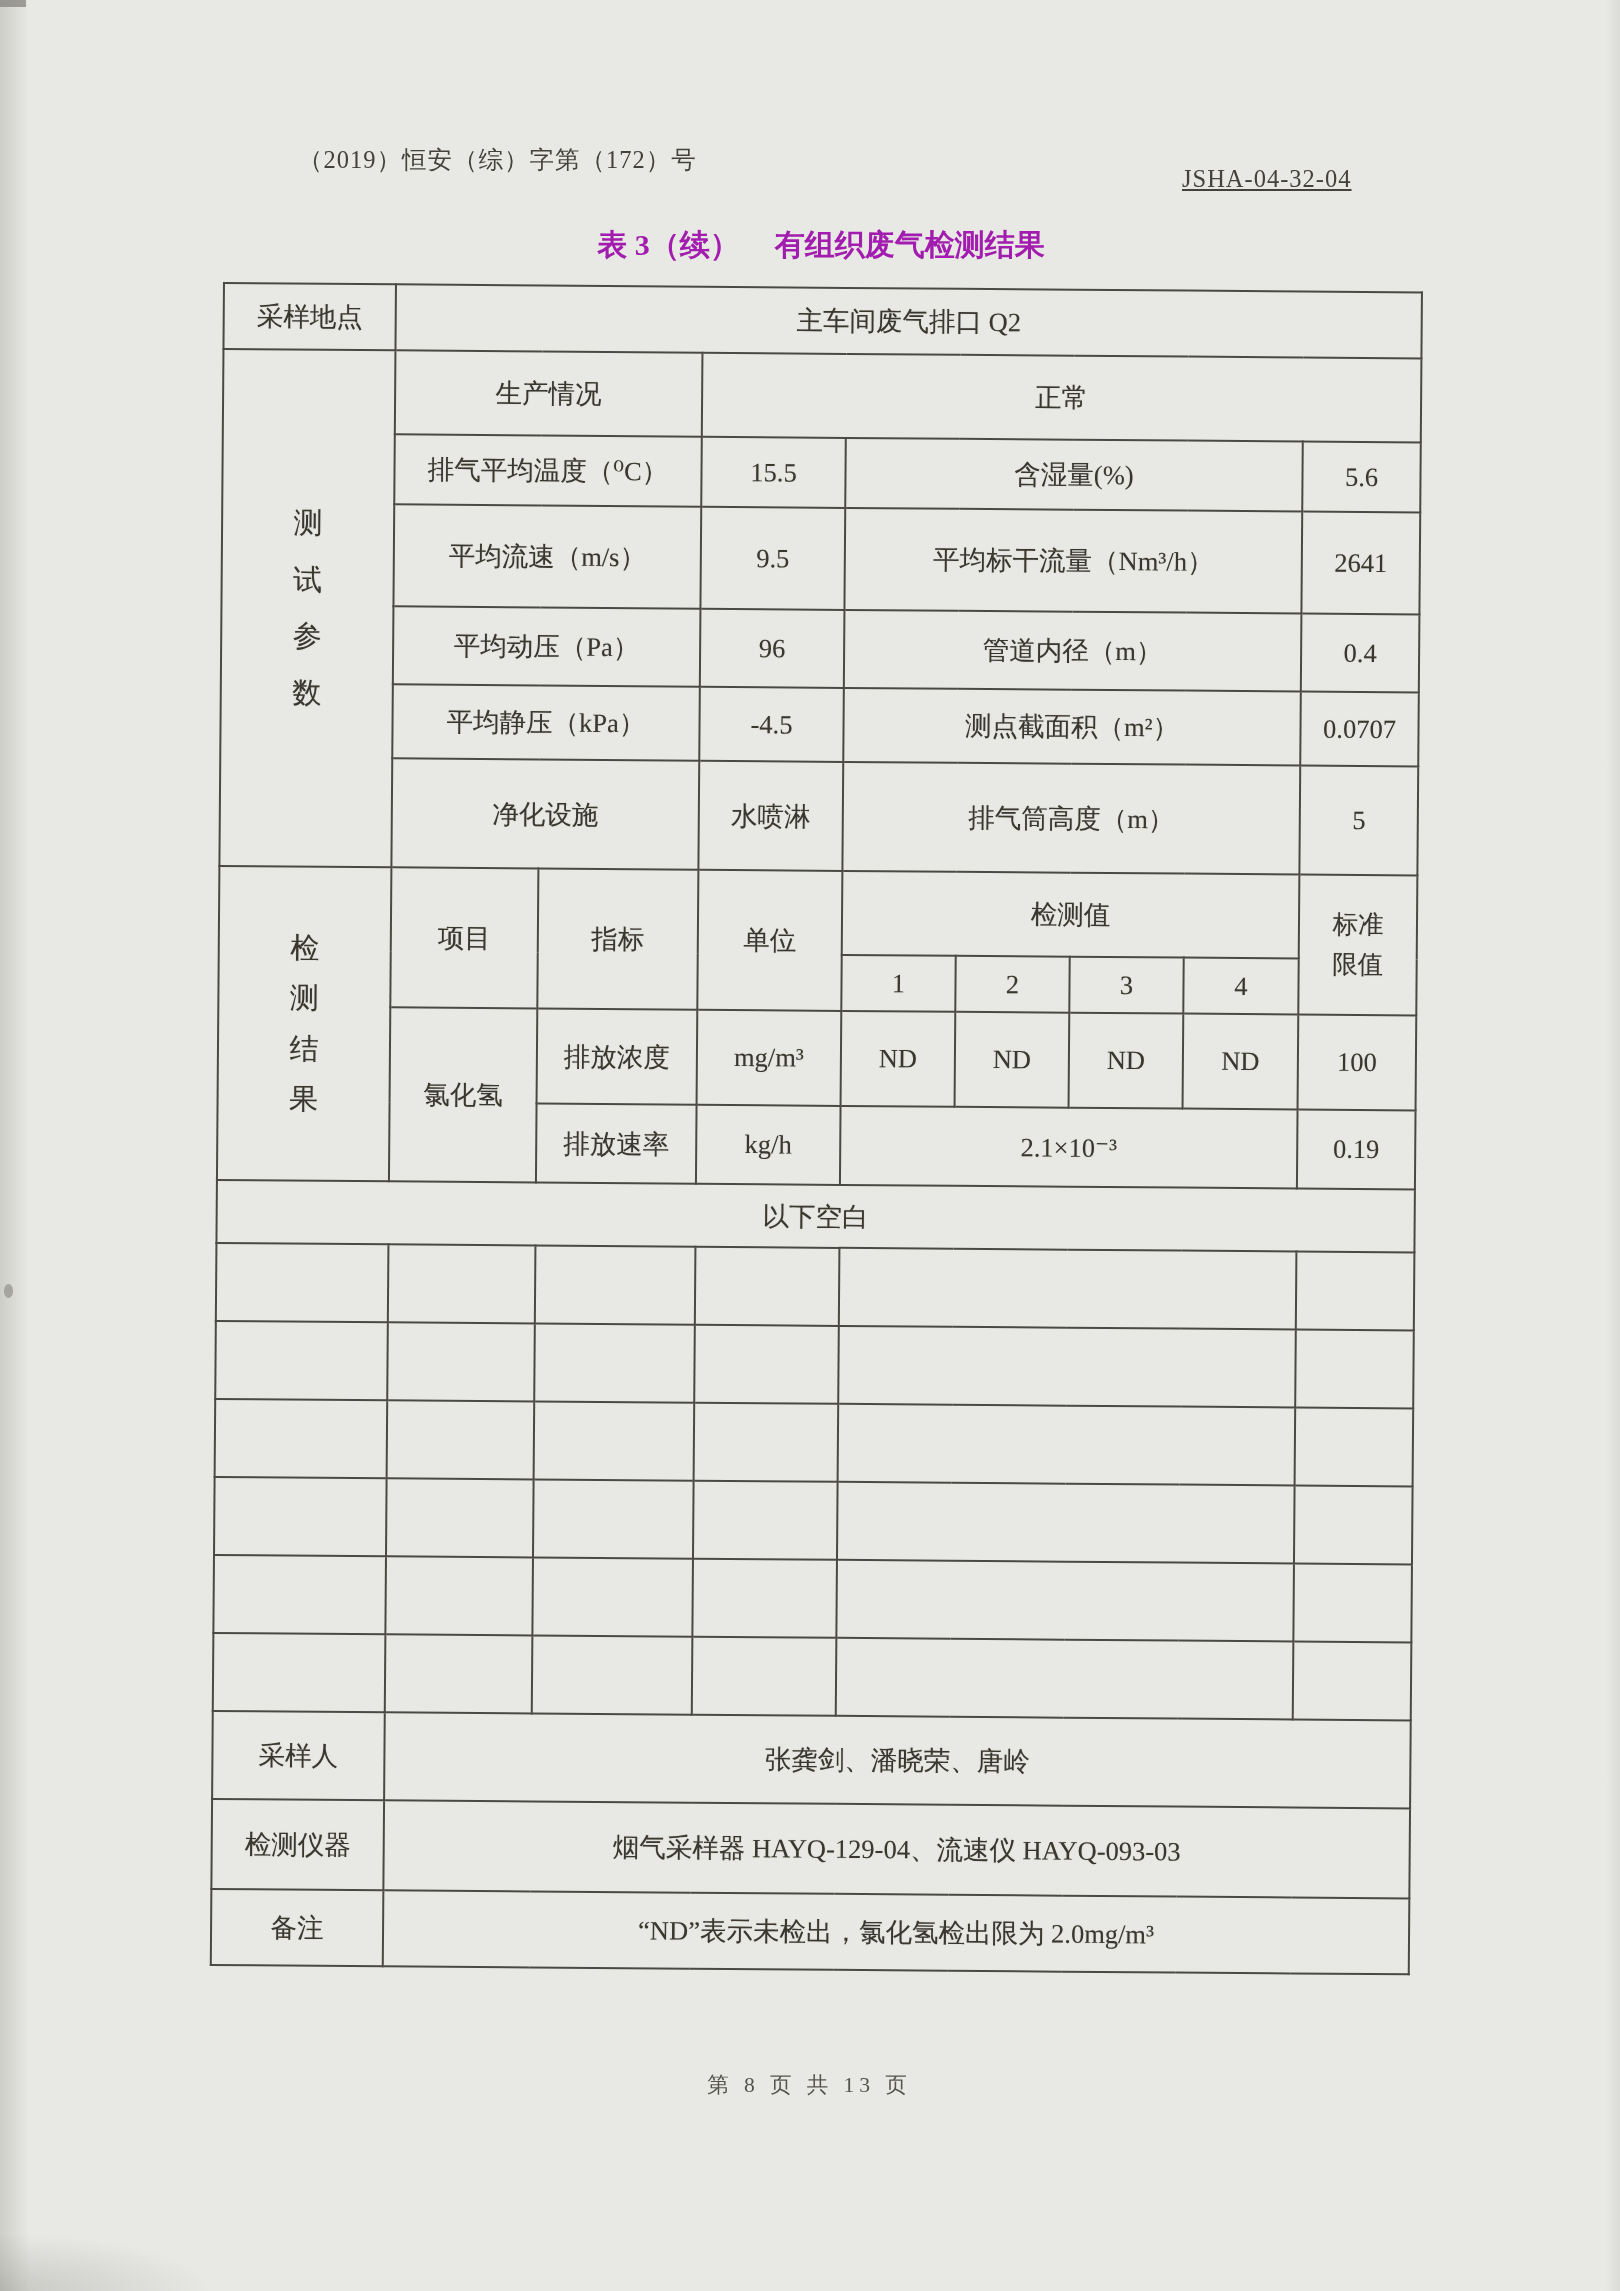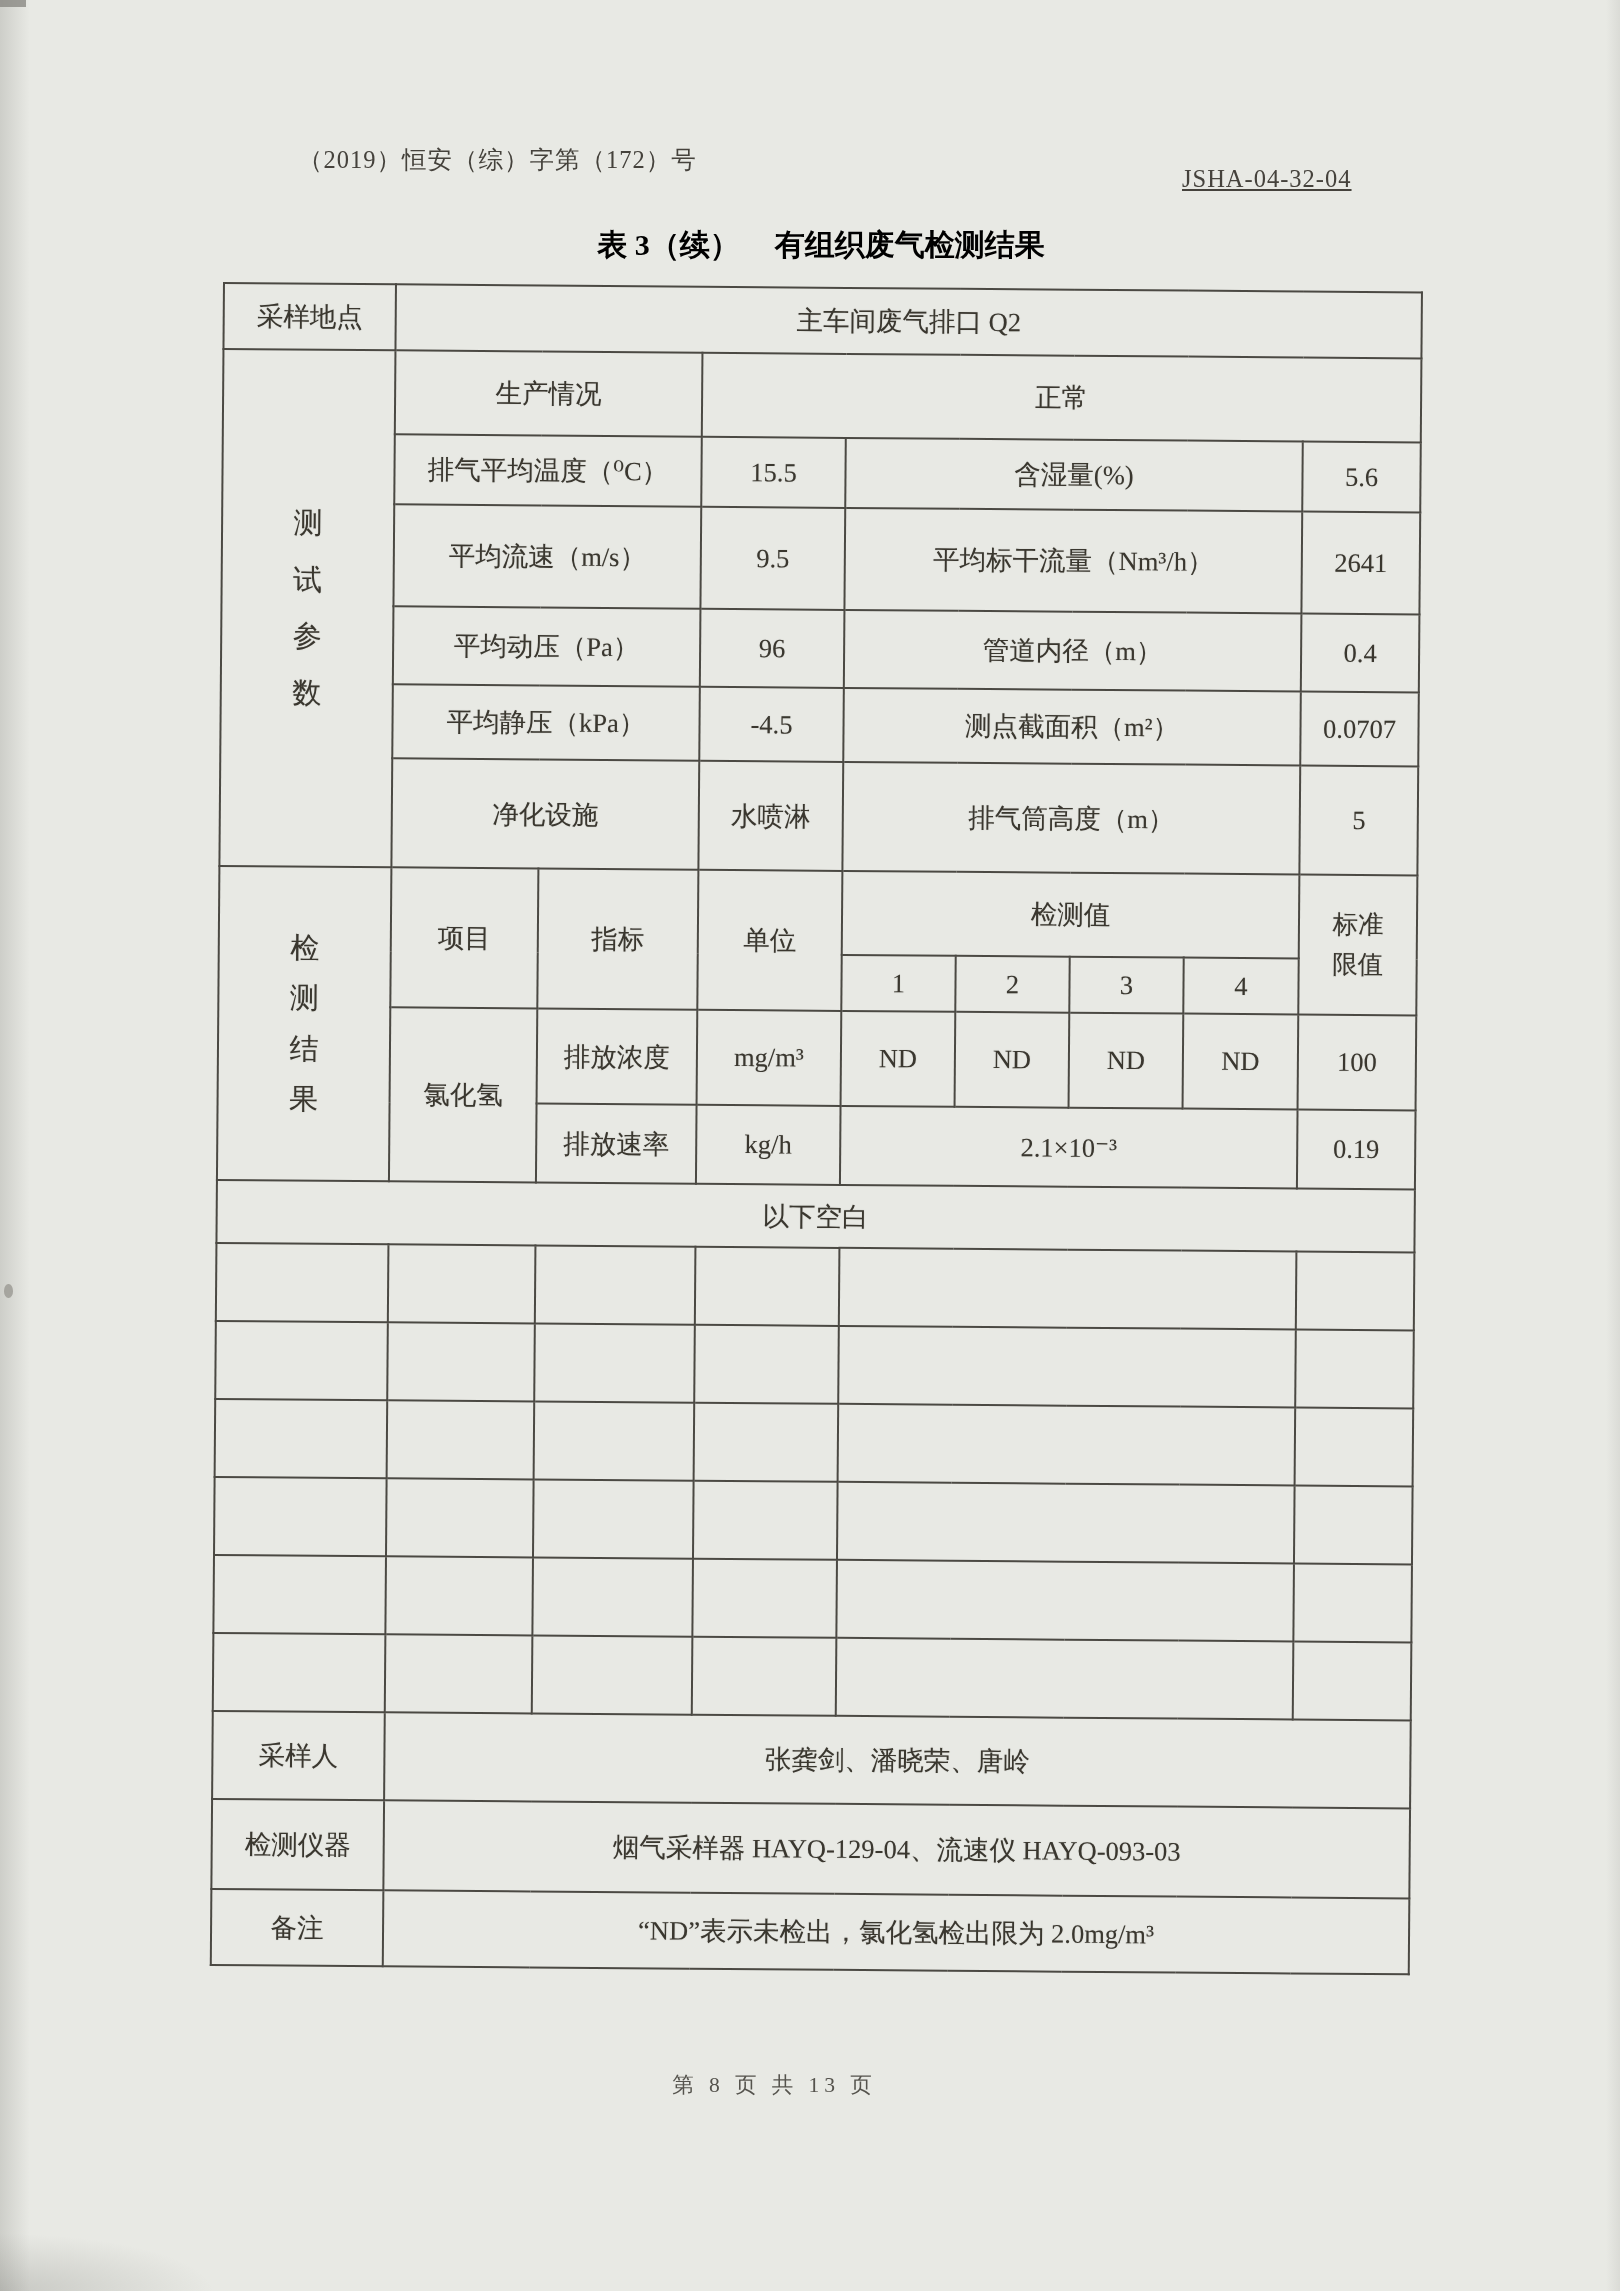"表 3（续） 有组织废气检测结果" .page-title { color: #000000 -> #a21caf }
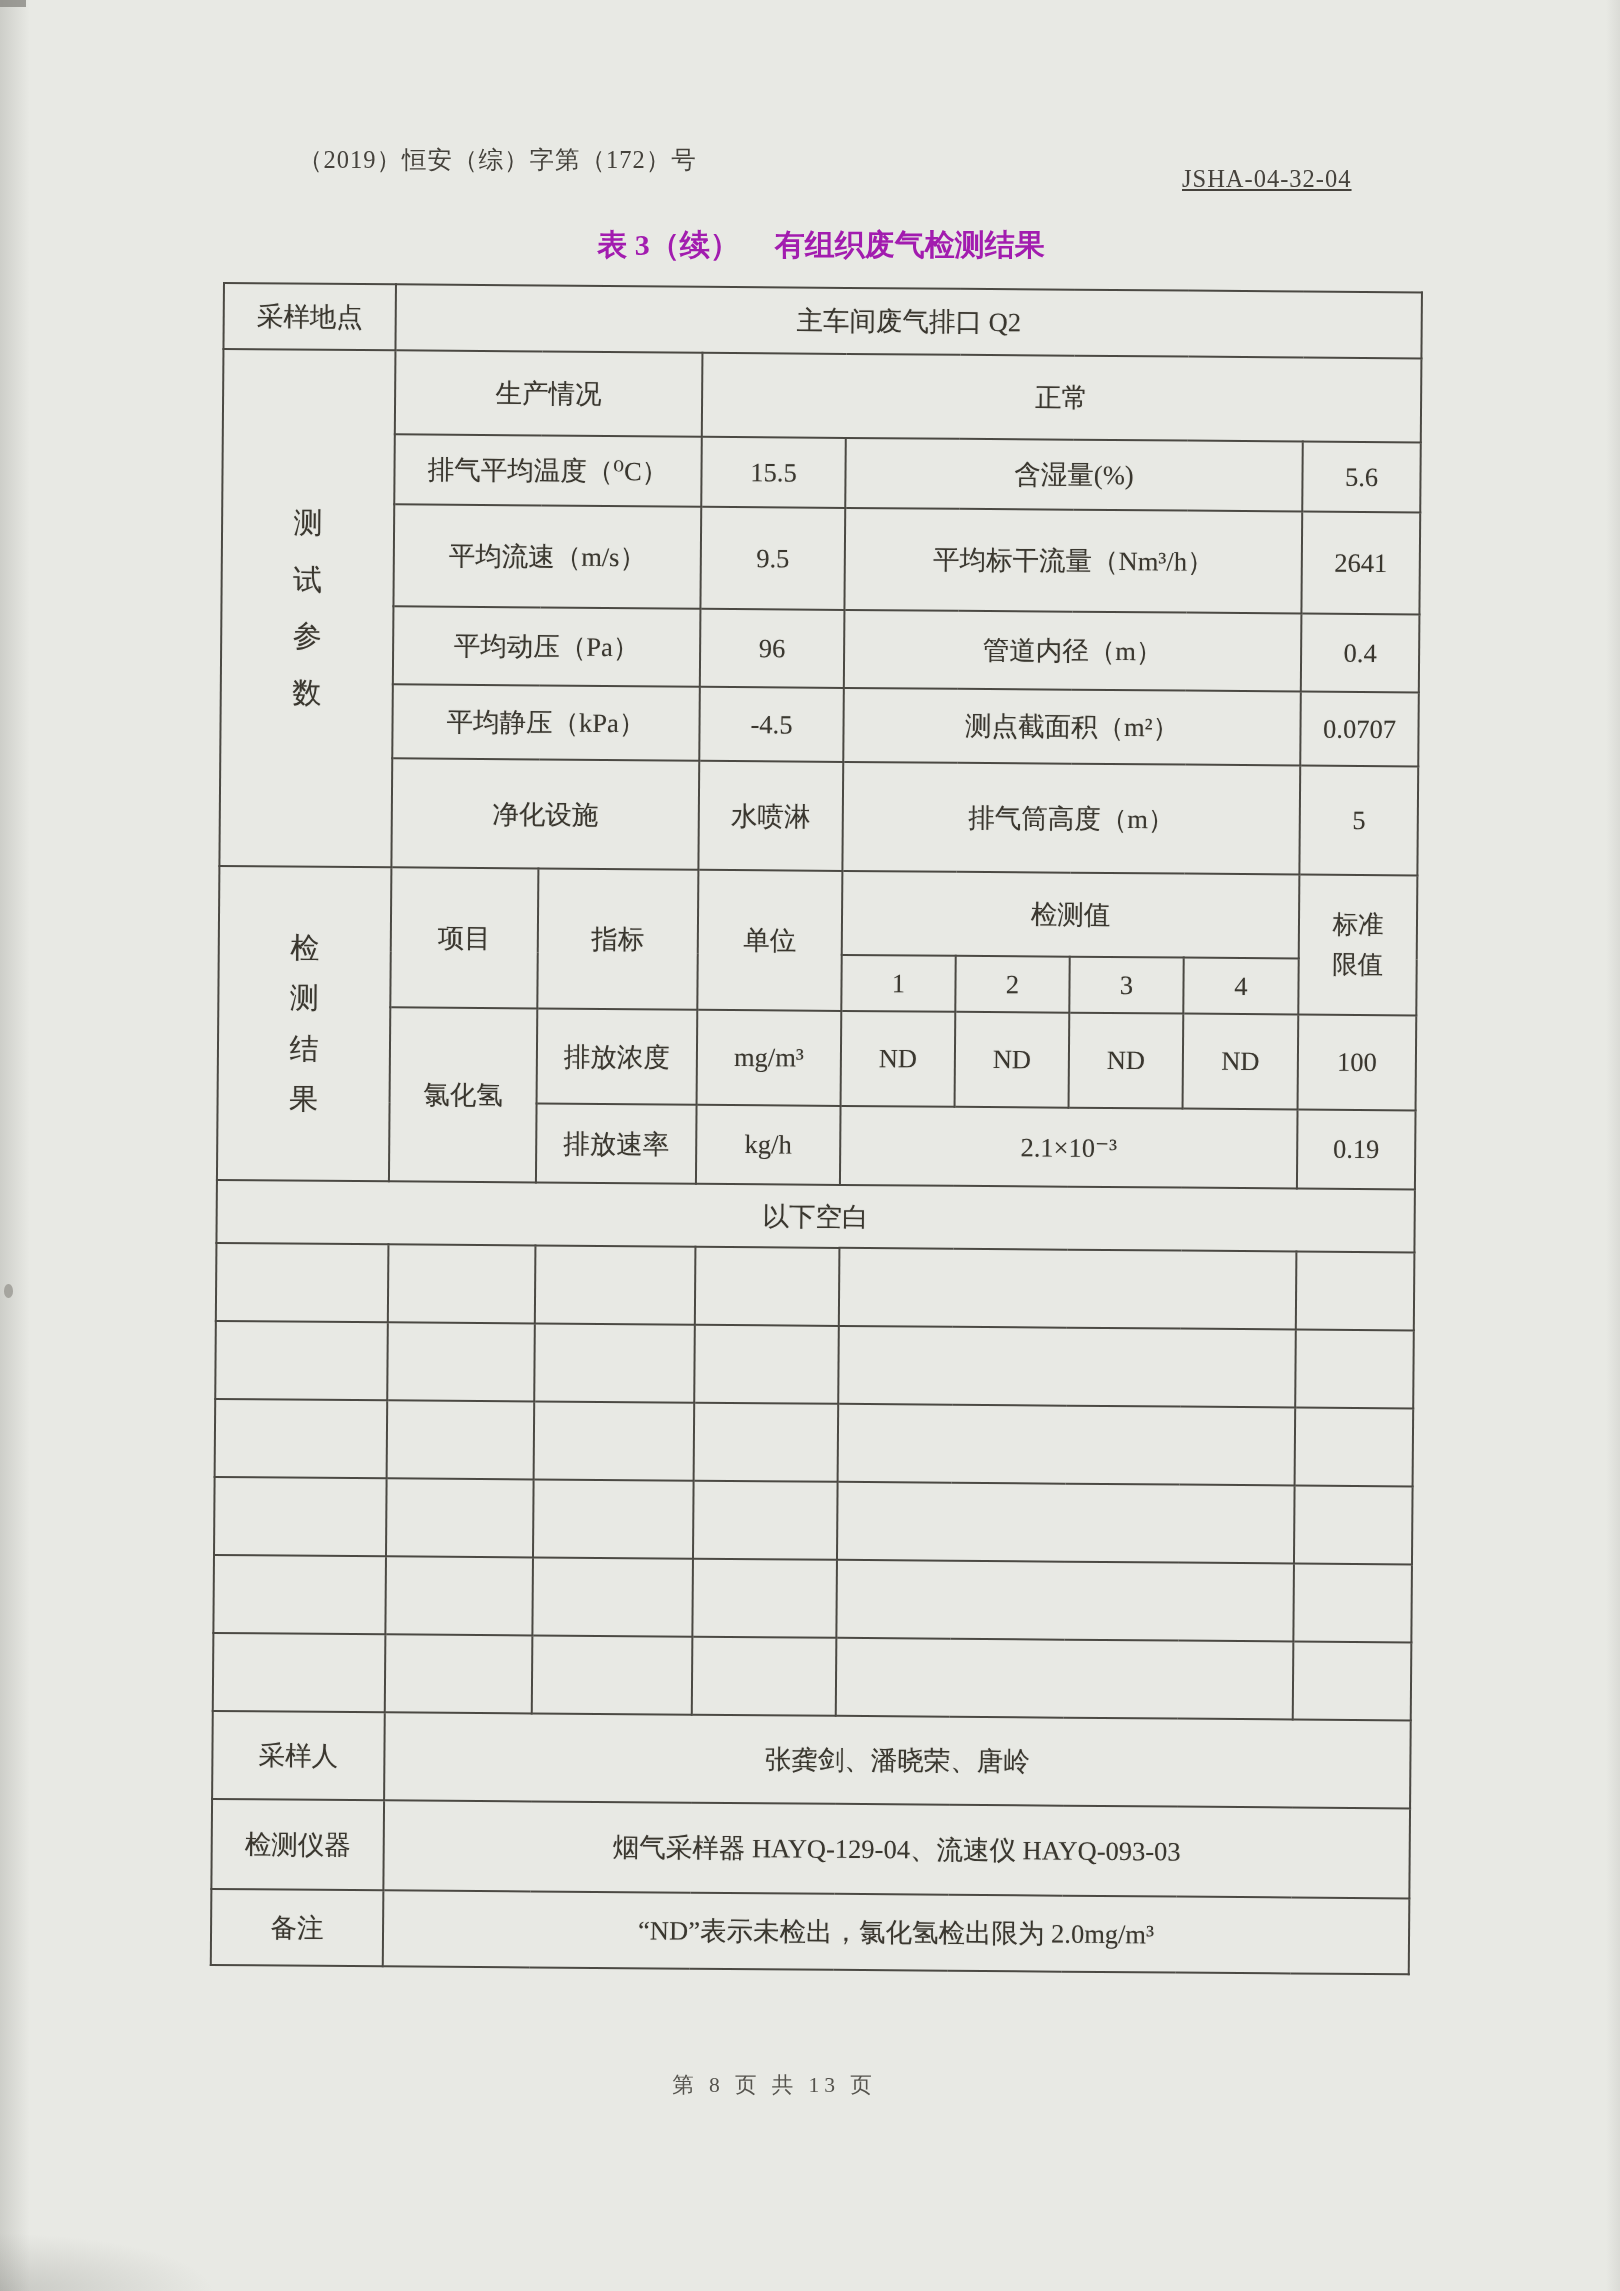"第 8 页 共 13" .page-footer { padding-left: none -> 35px }
